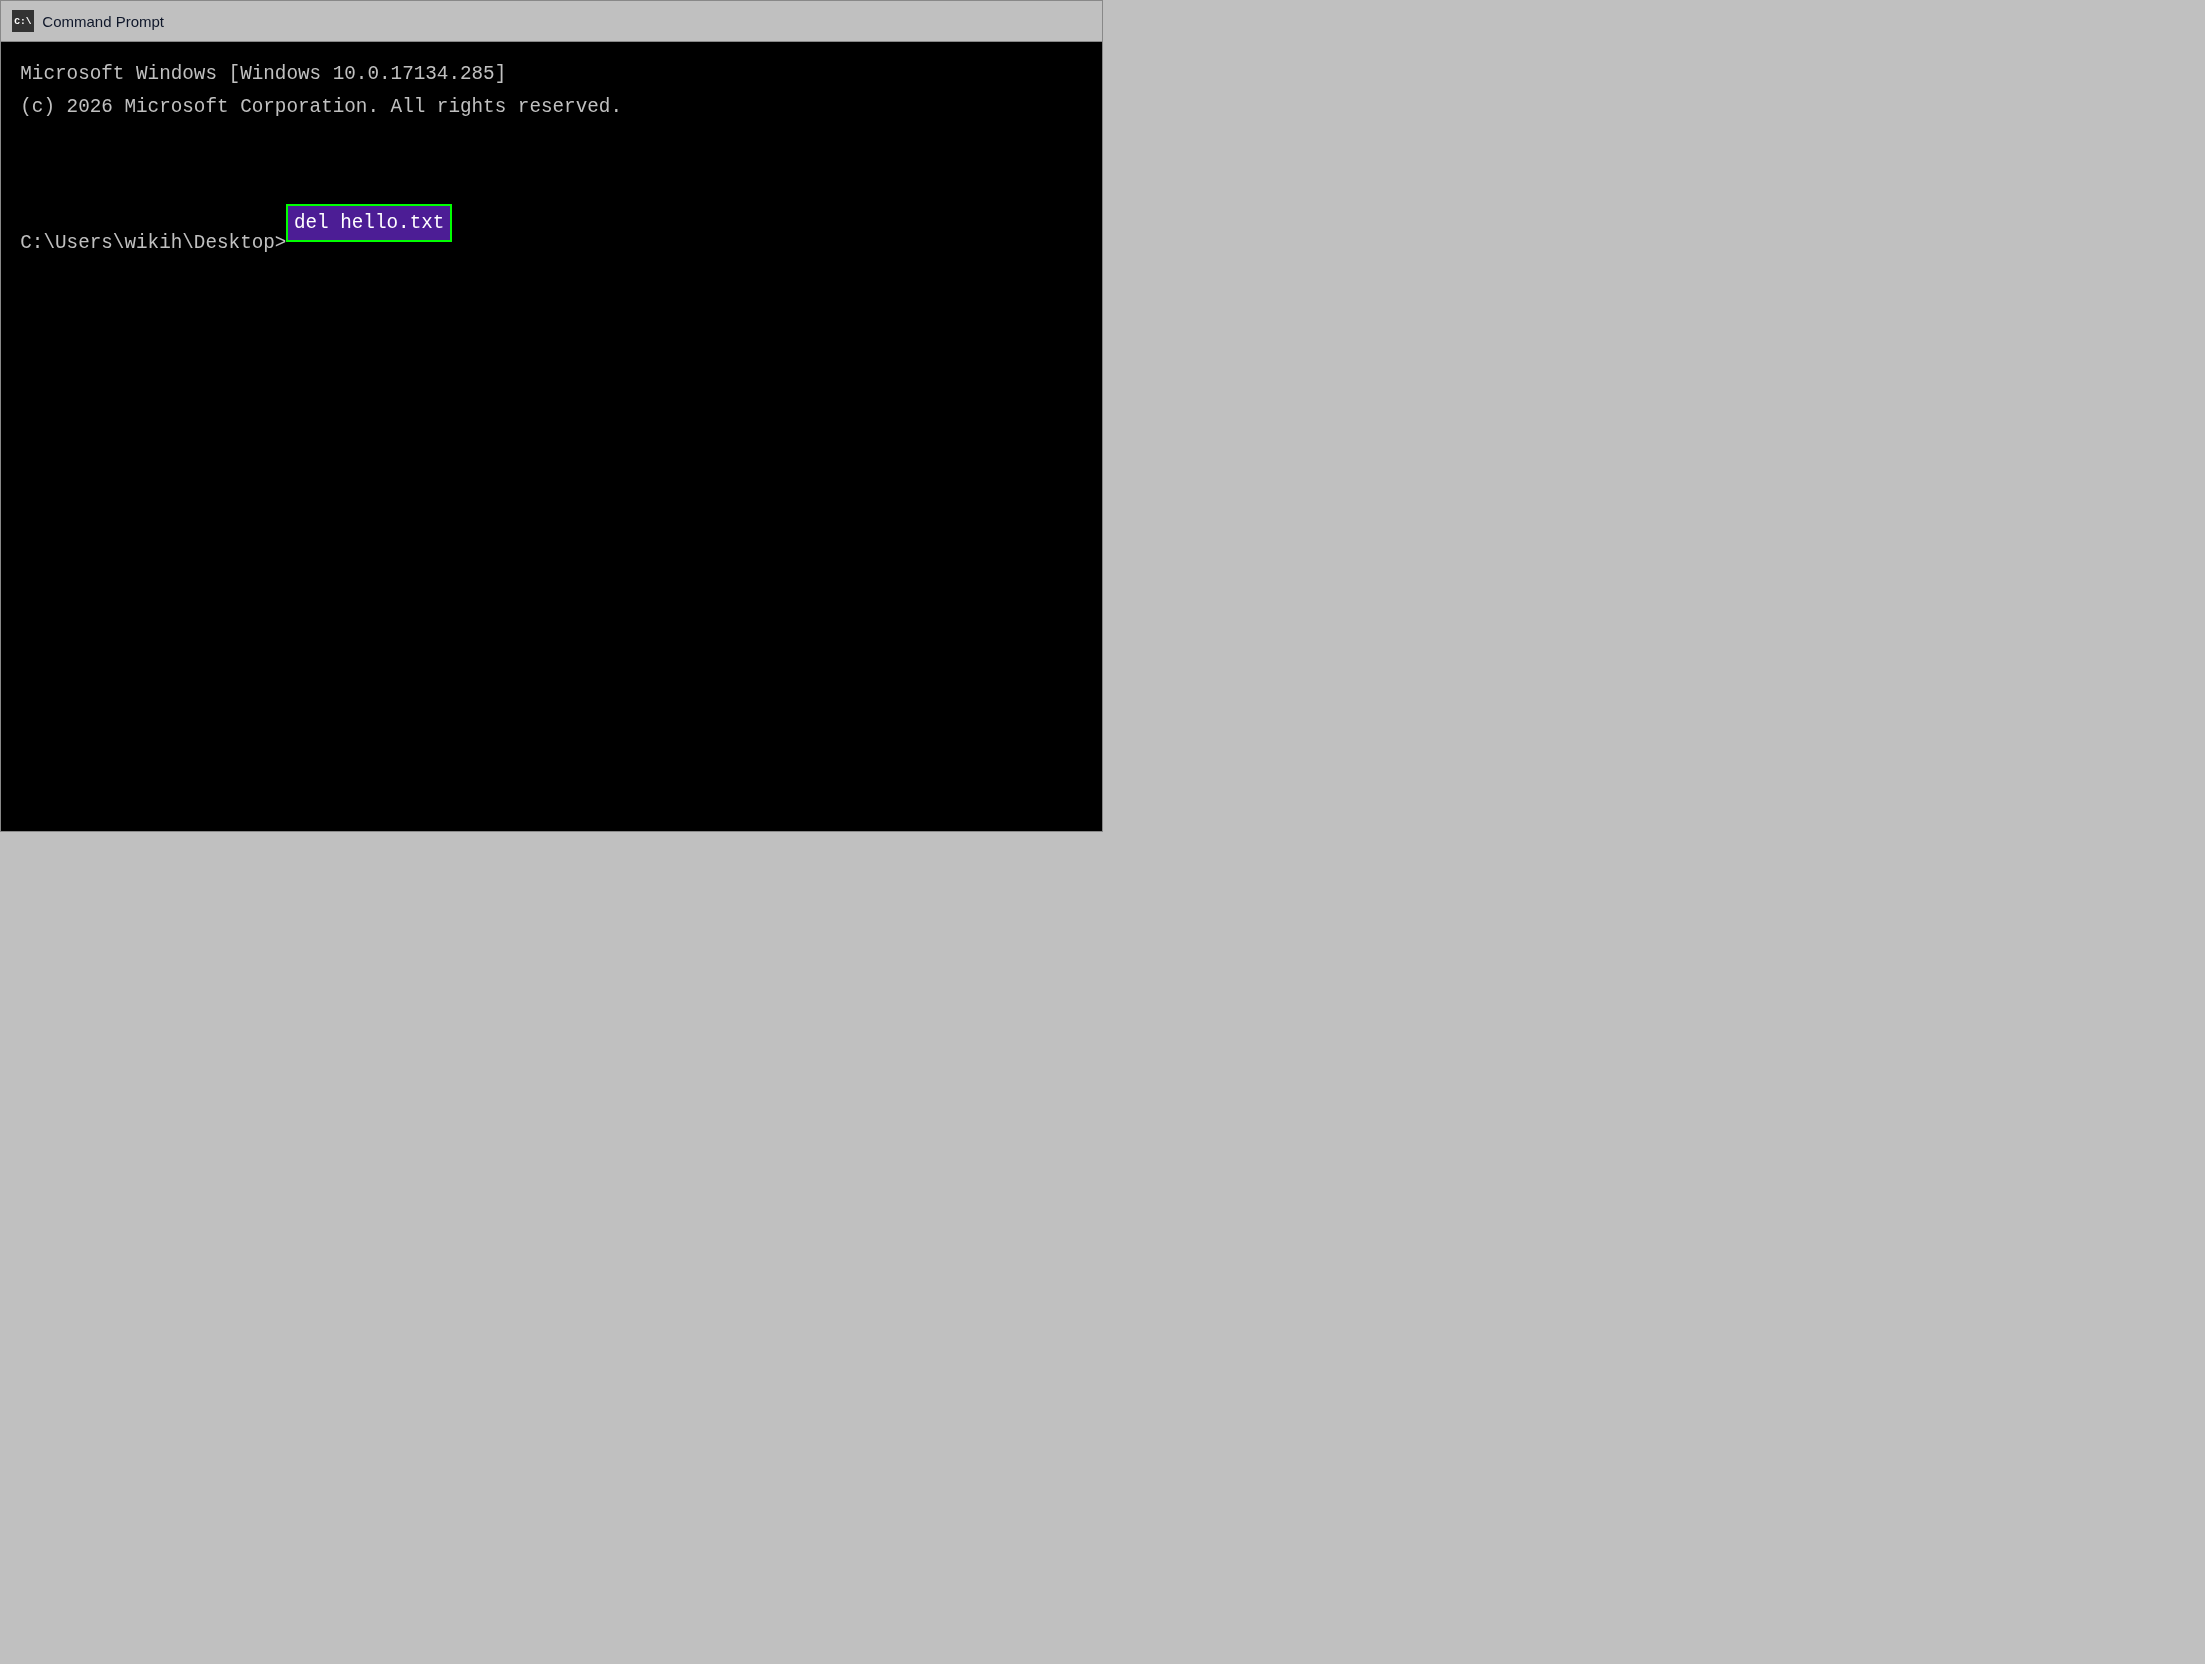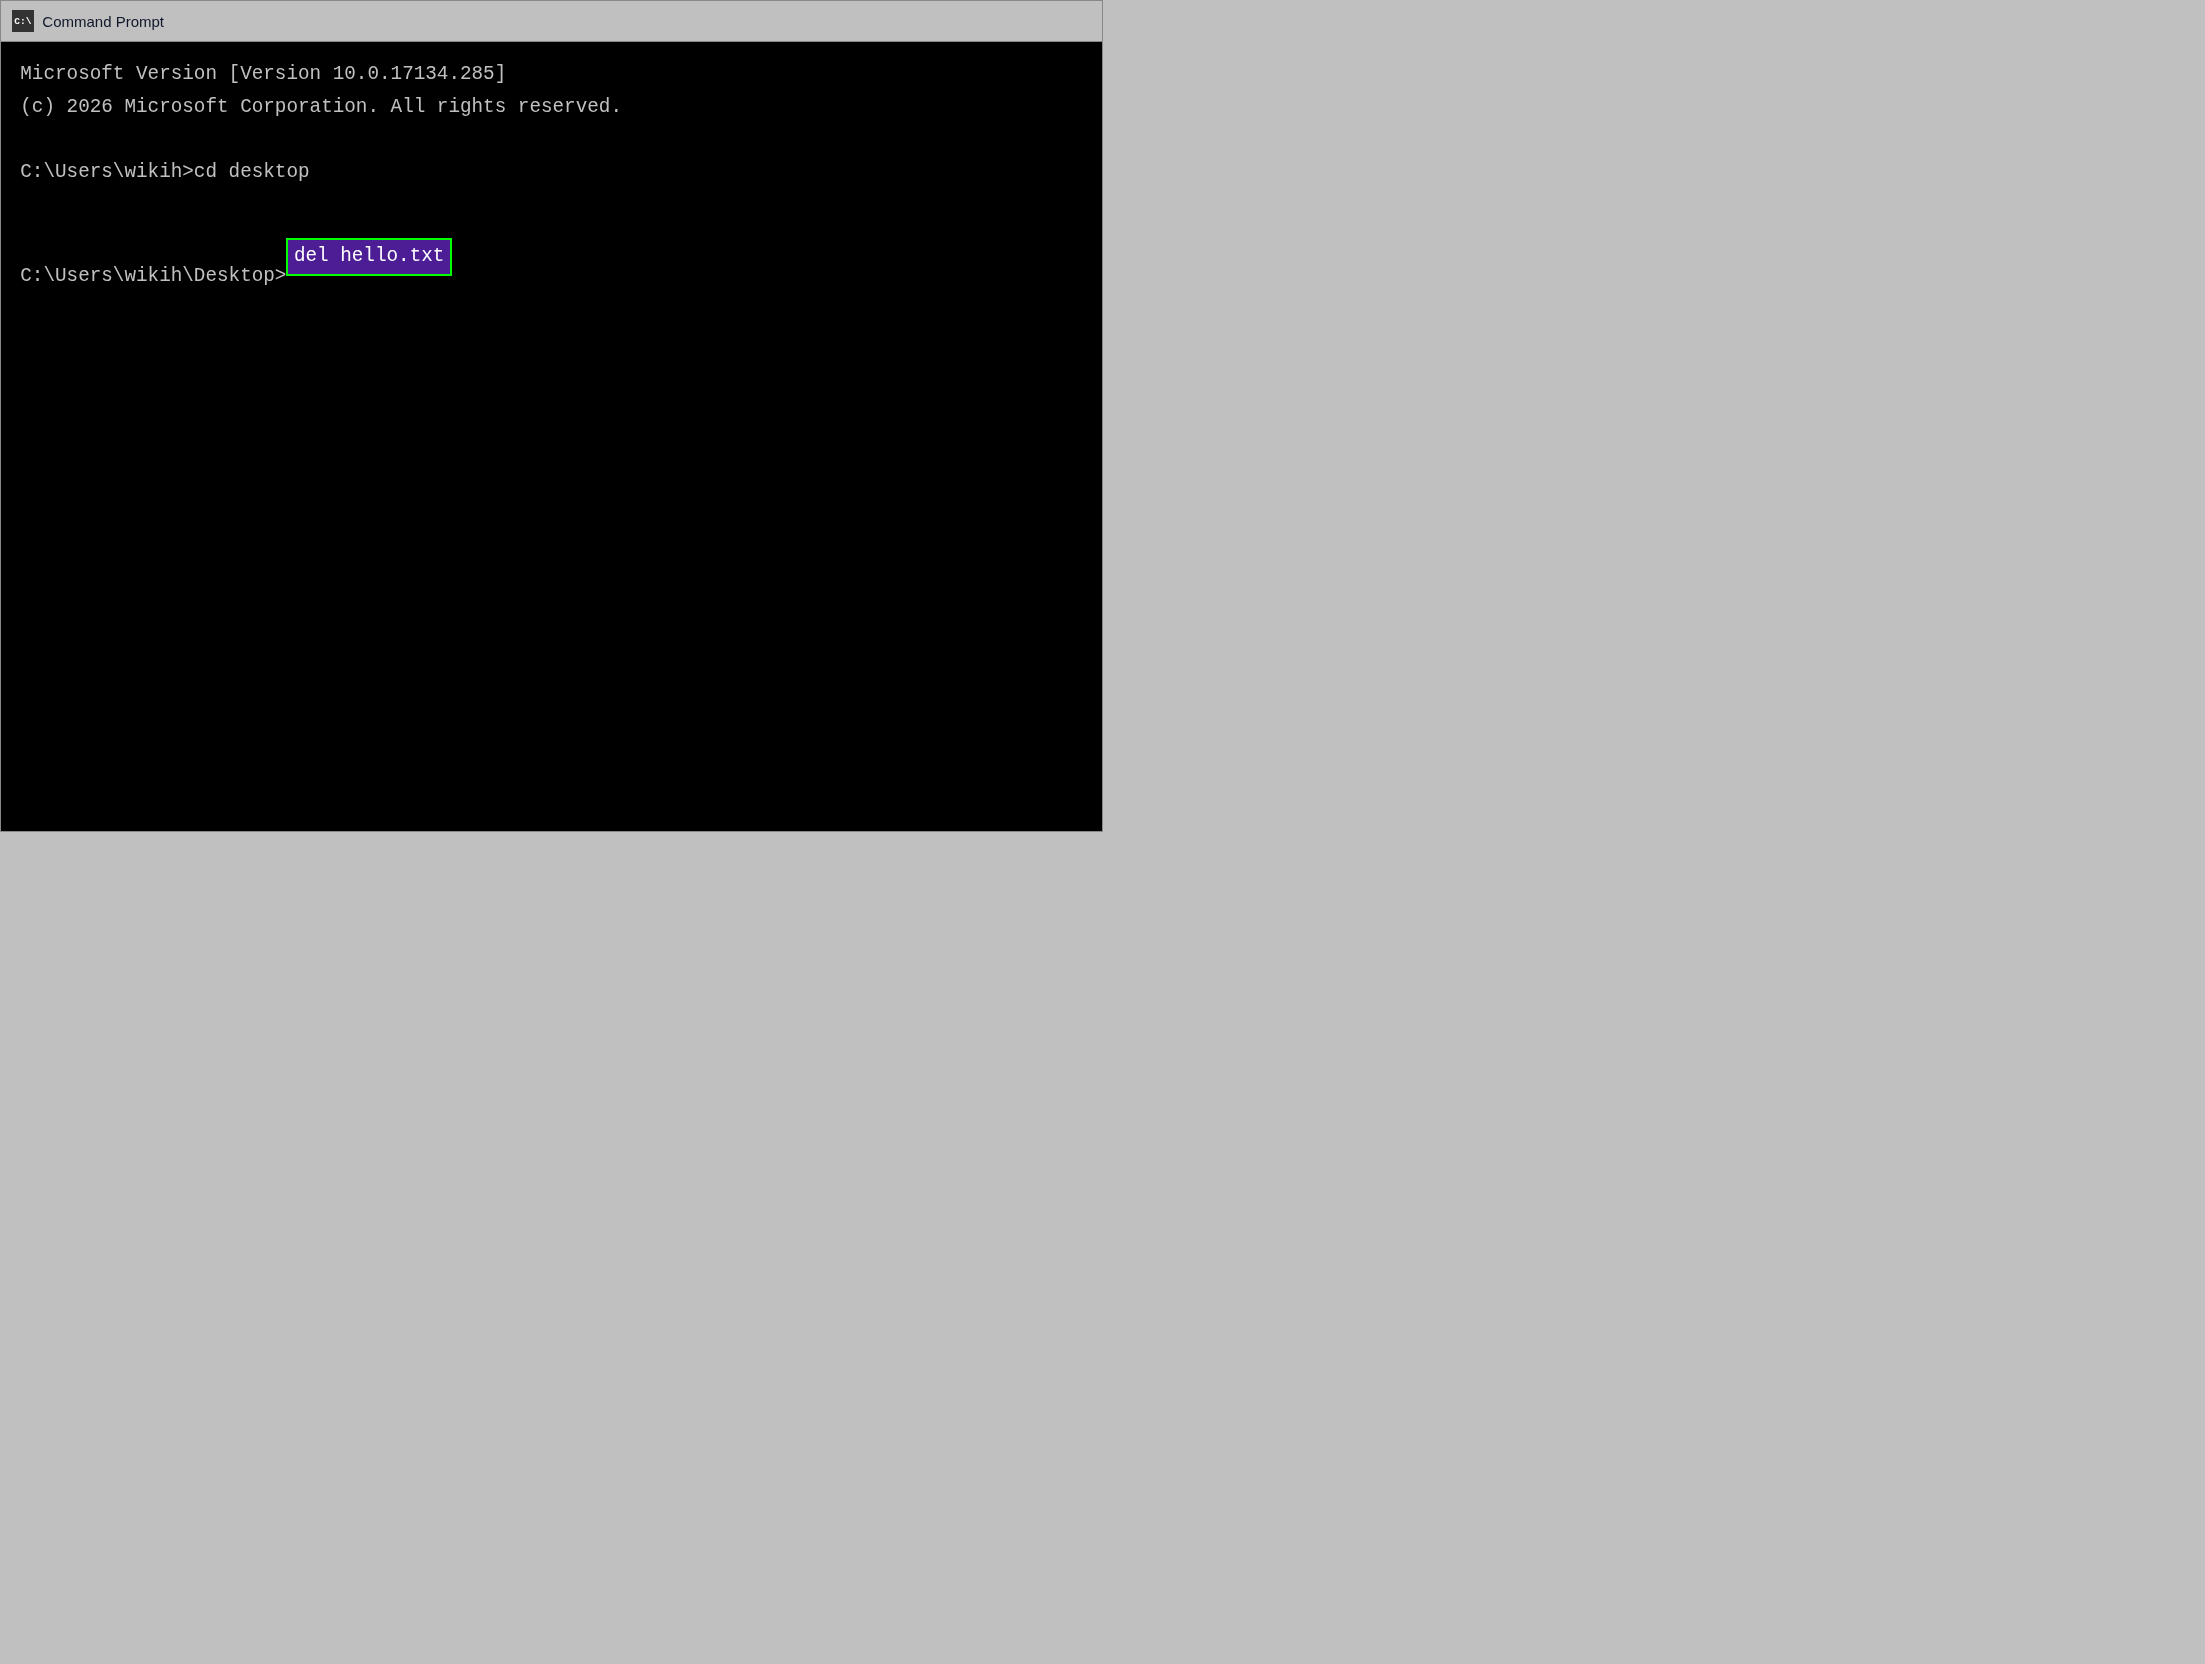"Microsoft Version [Version" span.console-line { text: Version [Version -> Windows [Windows }
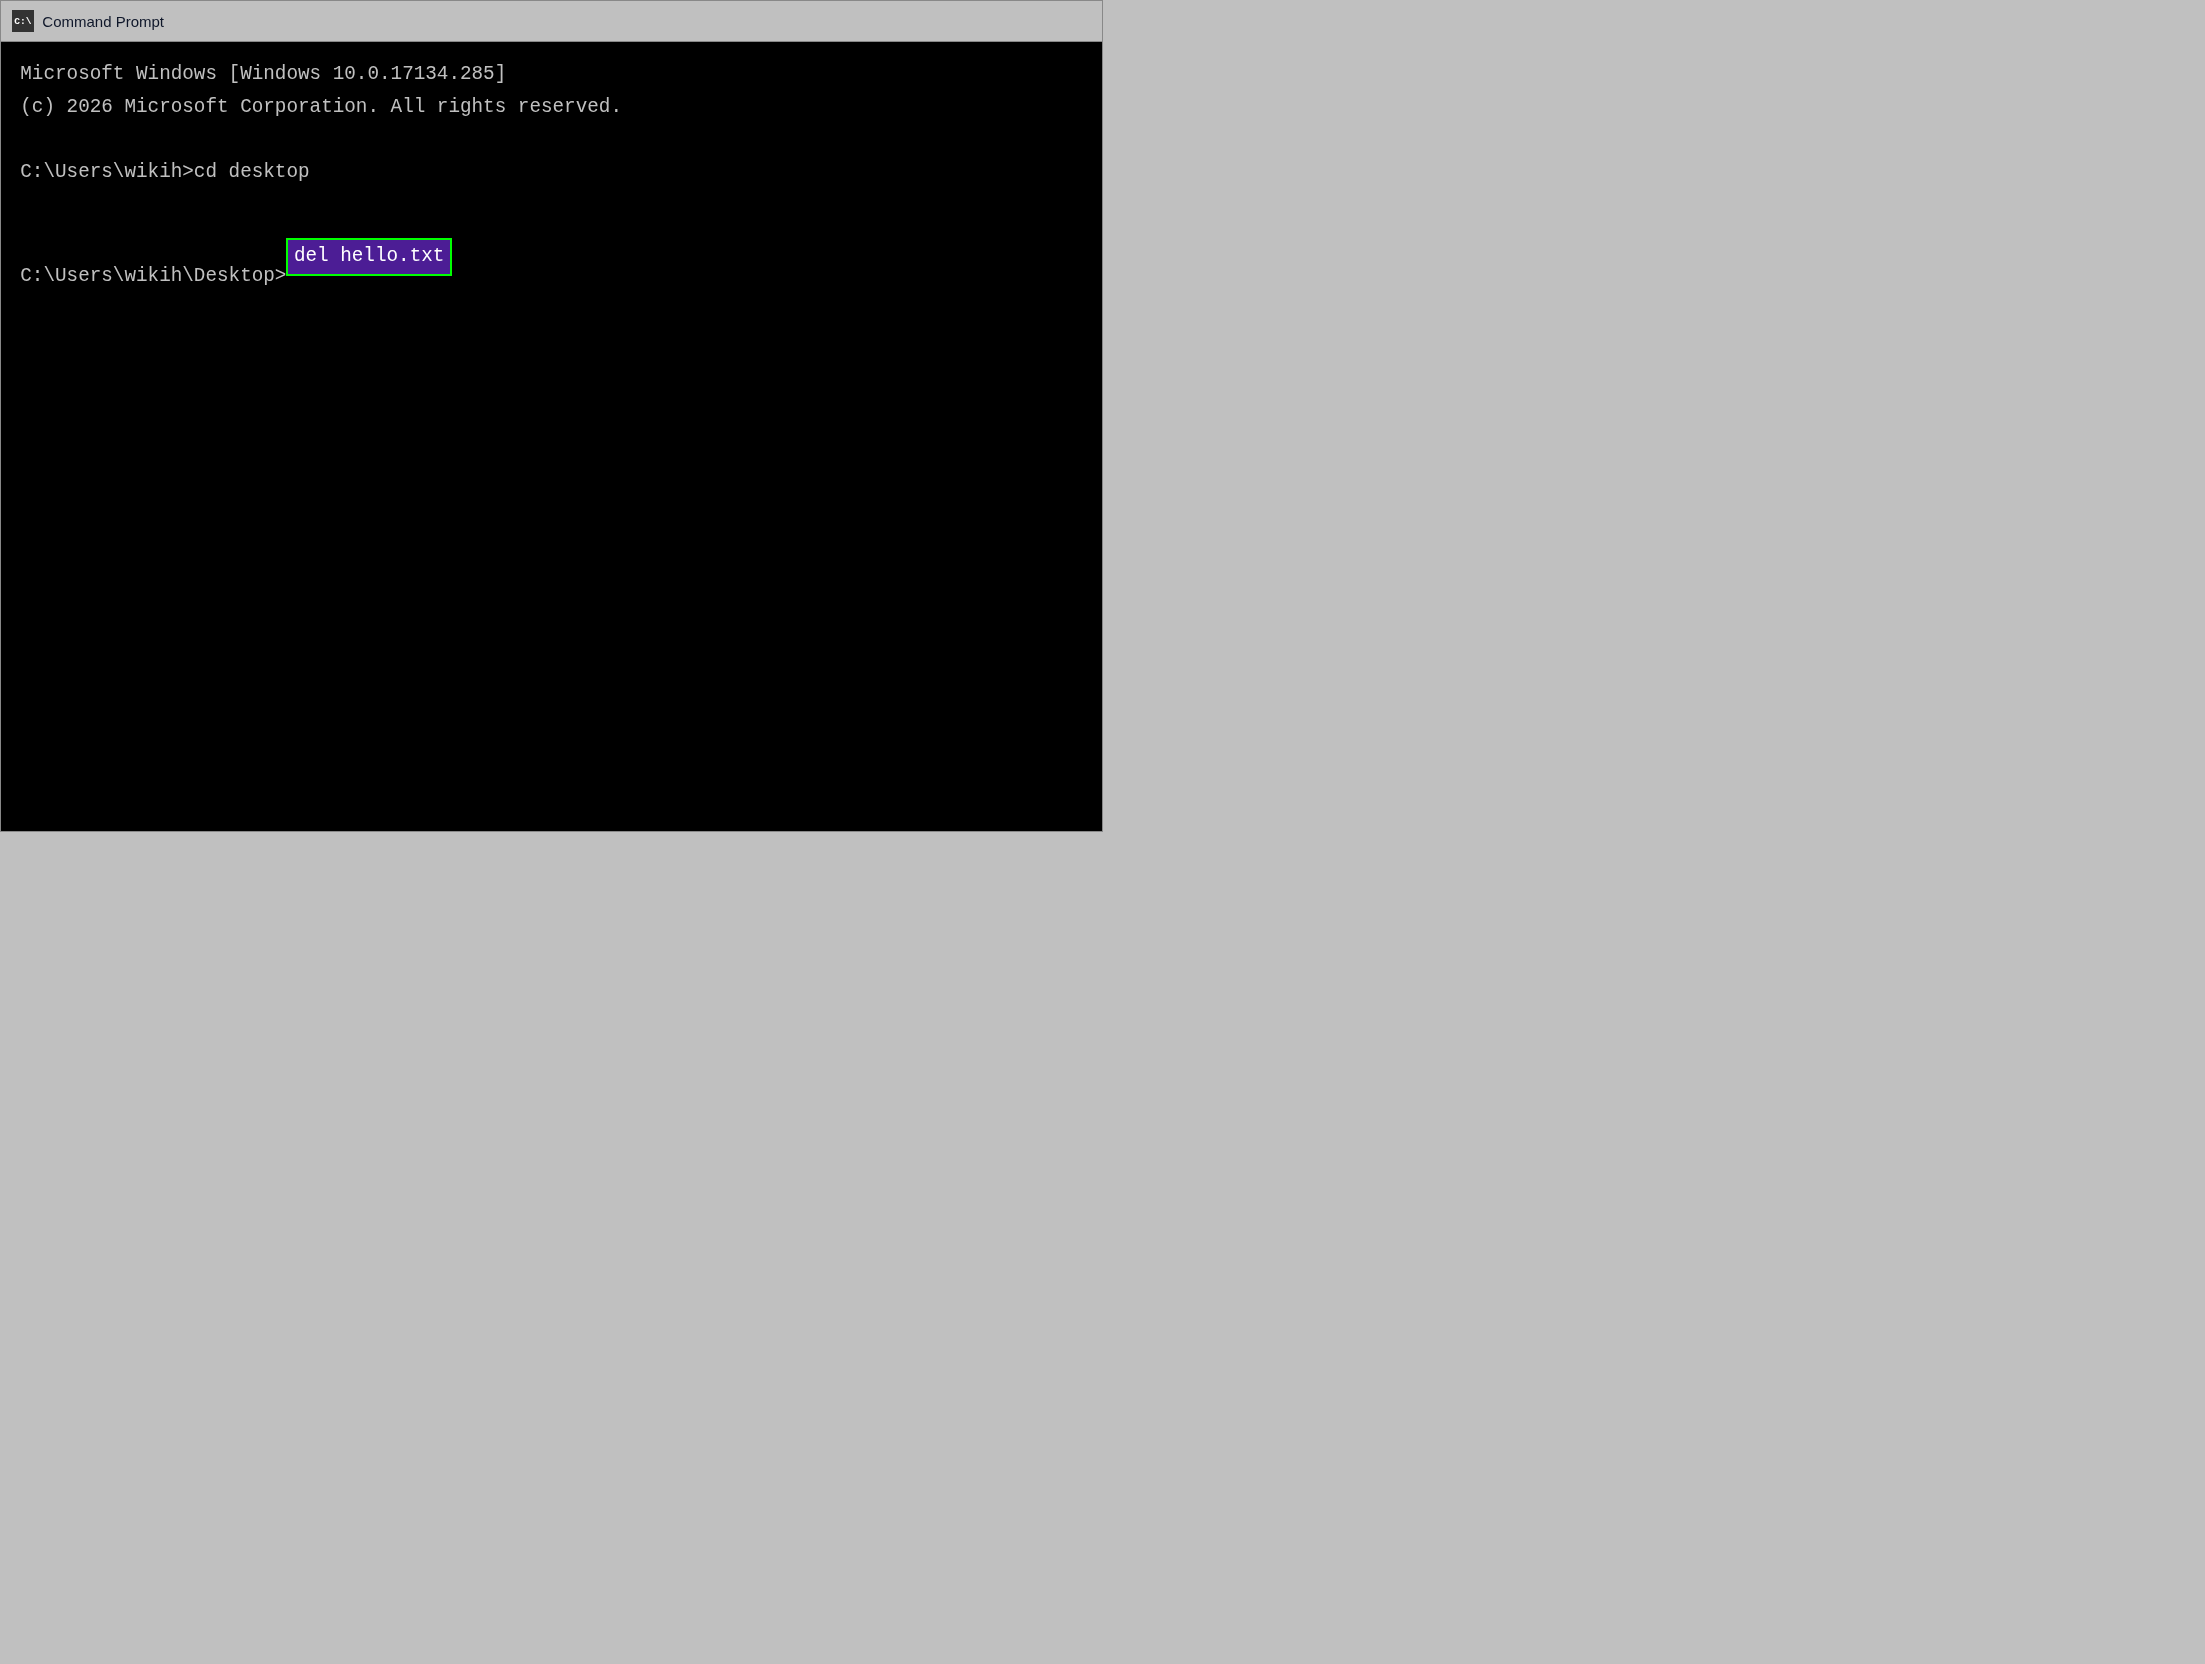"C:\Users\wikih>cd desktop" span.console-line { html: <span>C:\Users\wikih&gt;cd desktop</span> -> none }
